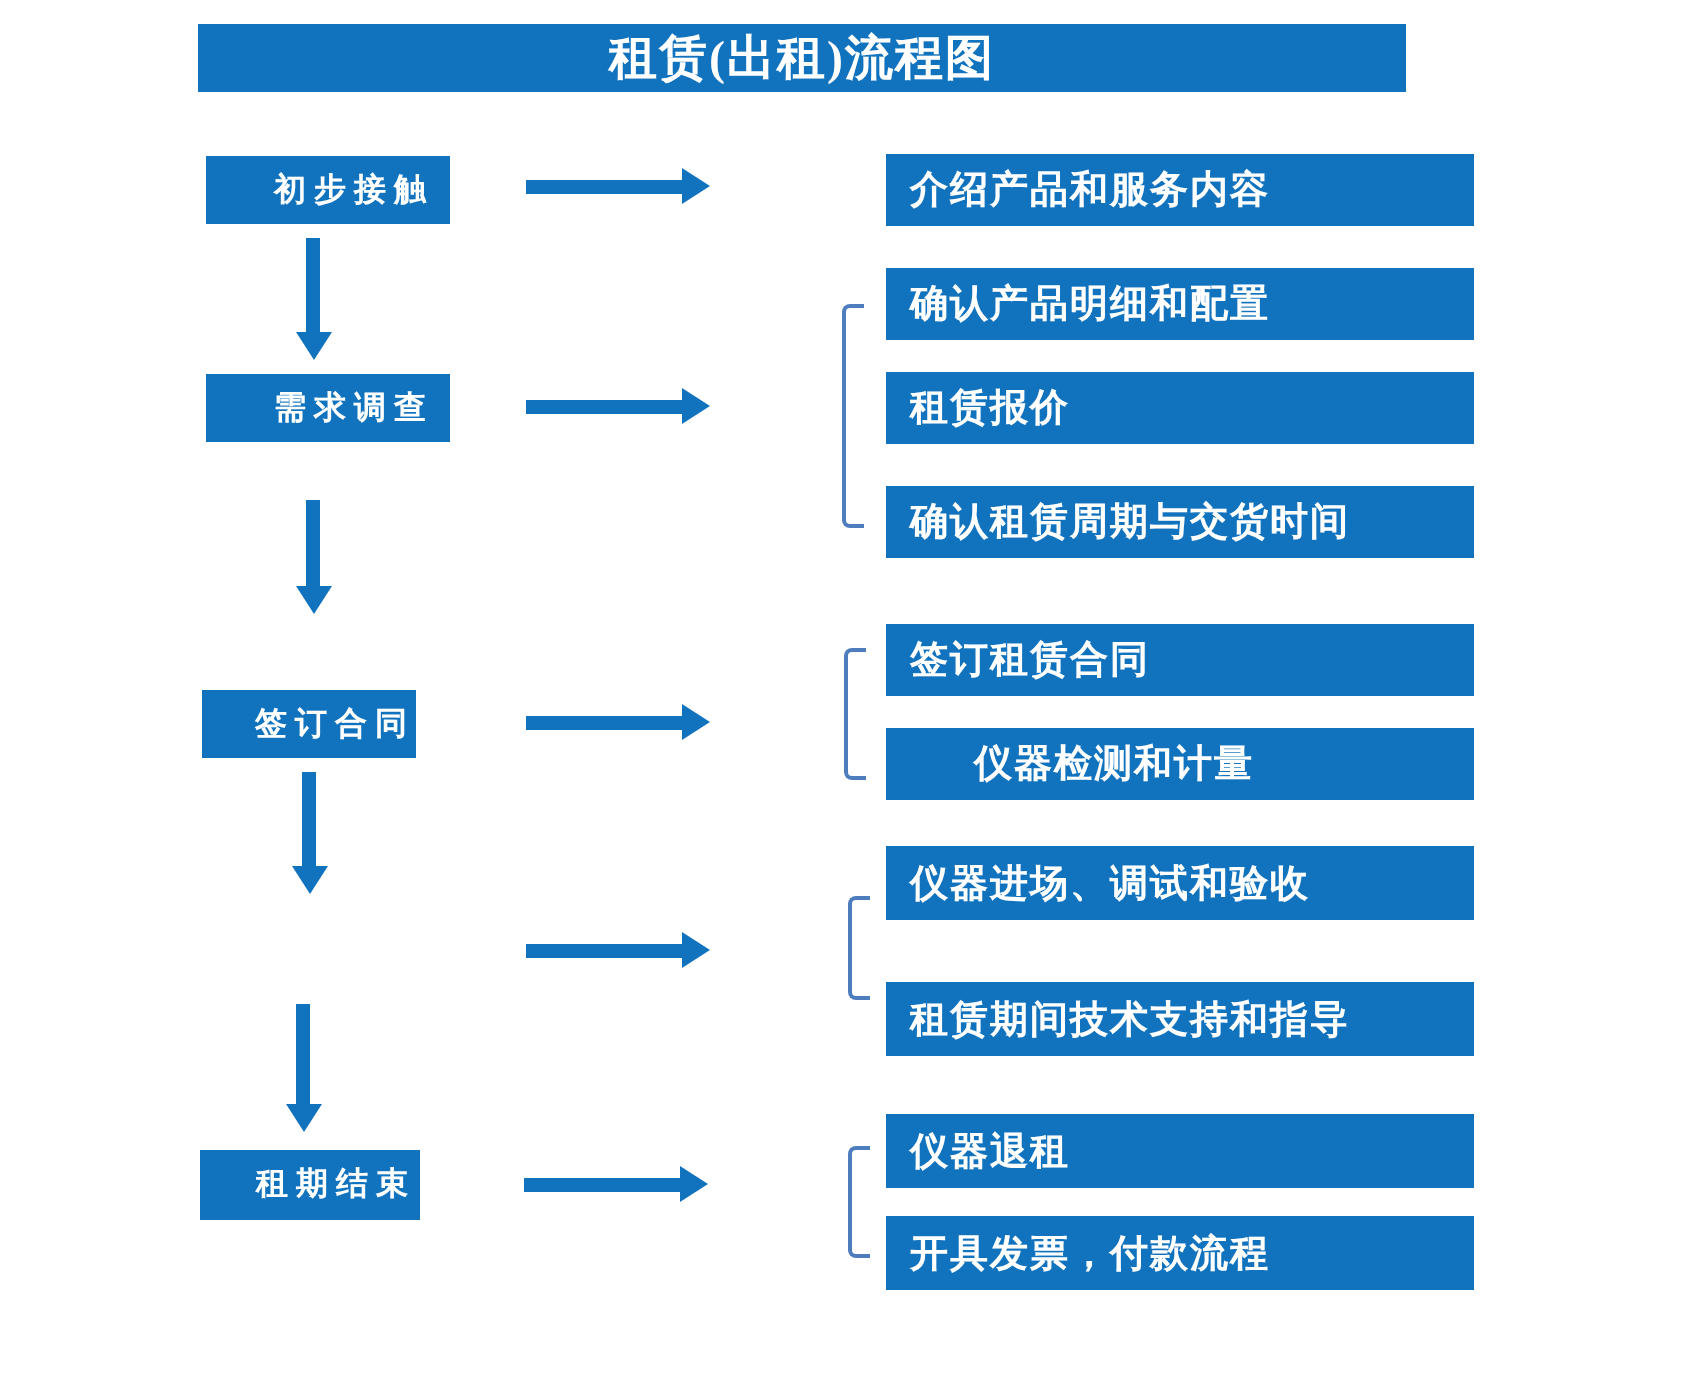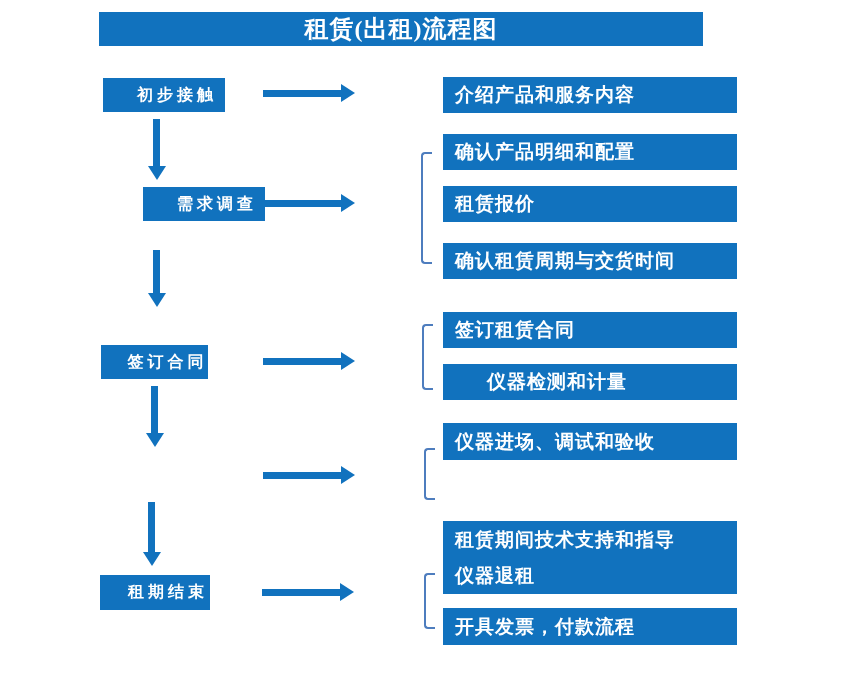"需求调查" .s2 { margin-left: 40px -> none }
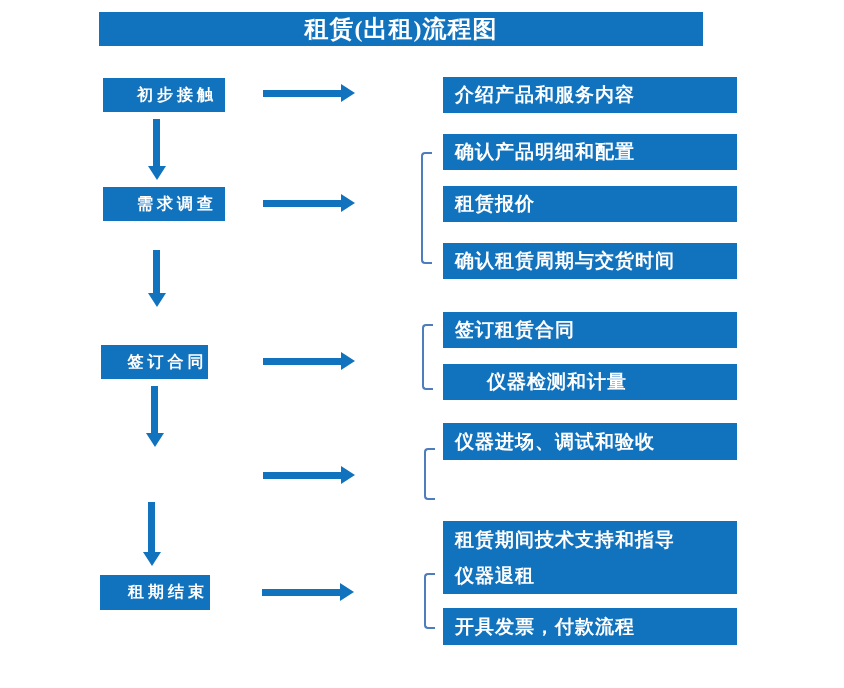"租赁期间技术支持和指导" .r7 { margin-top: 30px -> none }
